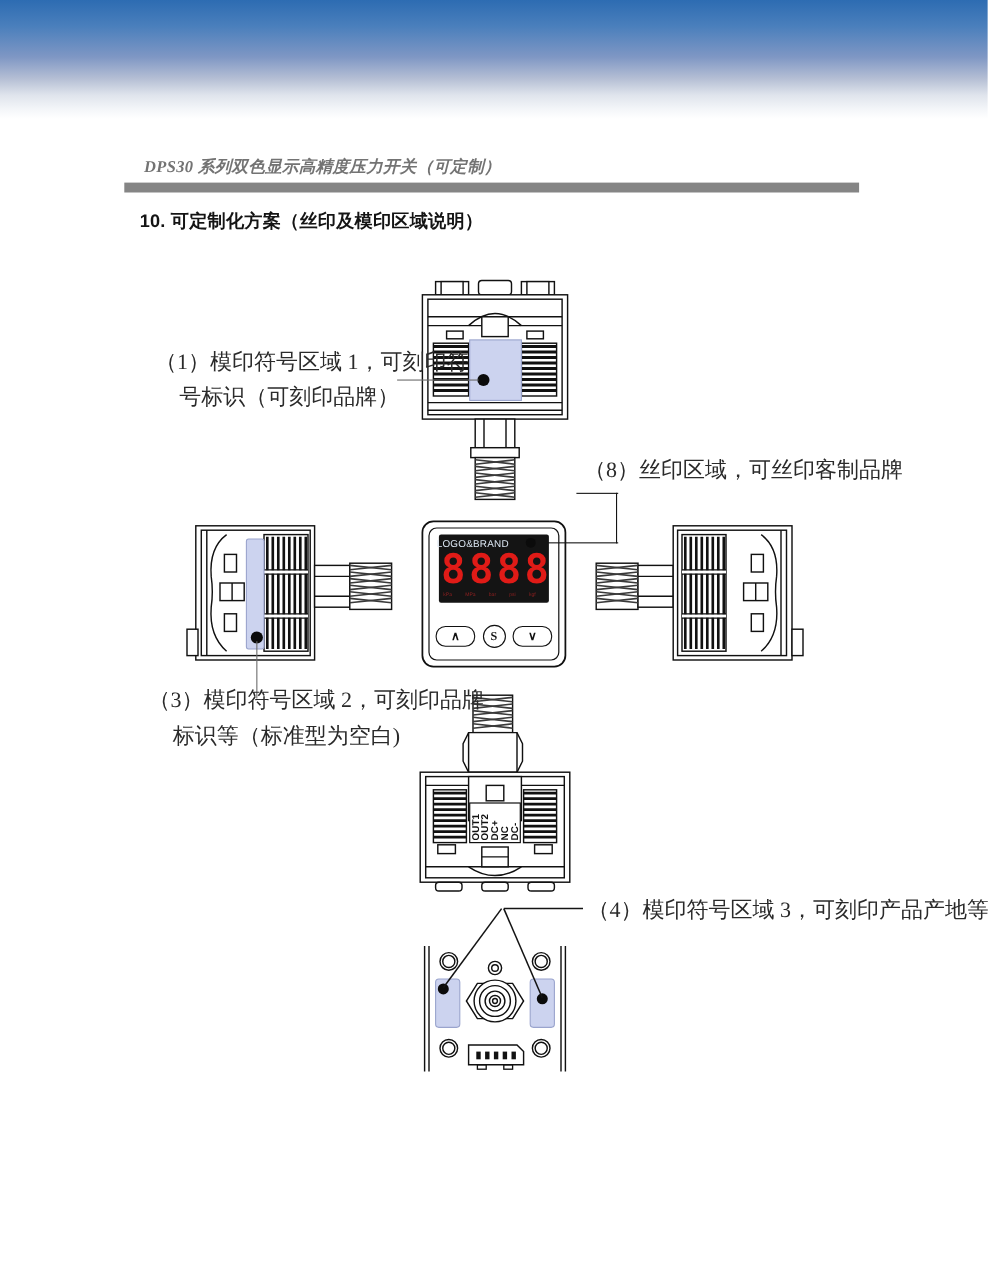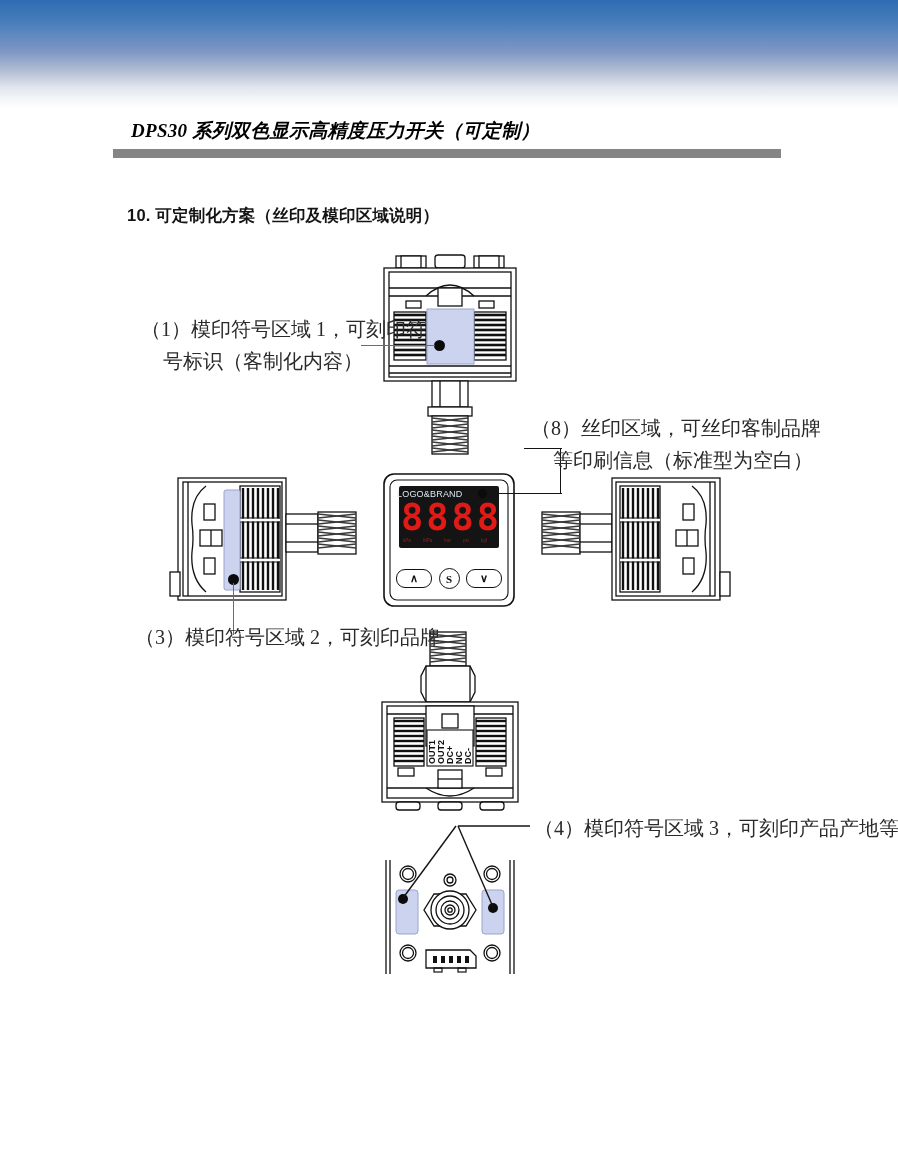"DPS30 系列双色显示高精度压力开关（可定制）" #header-title { color: #000000 -> #737373; font-size: 19px -> 15px; margin-top: none -> 24px }
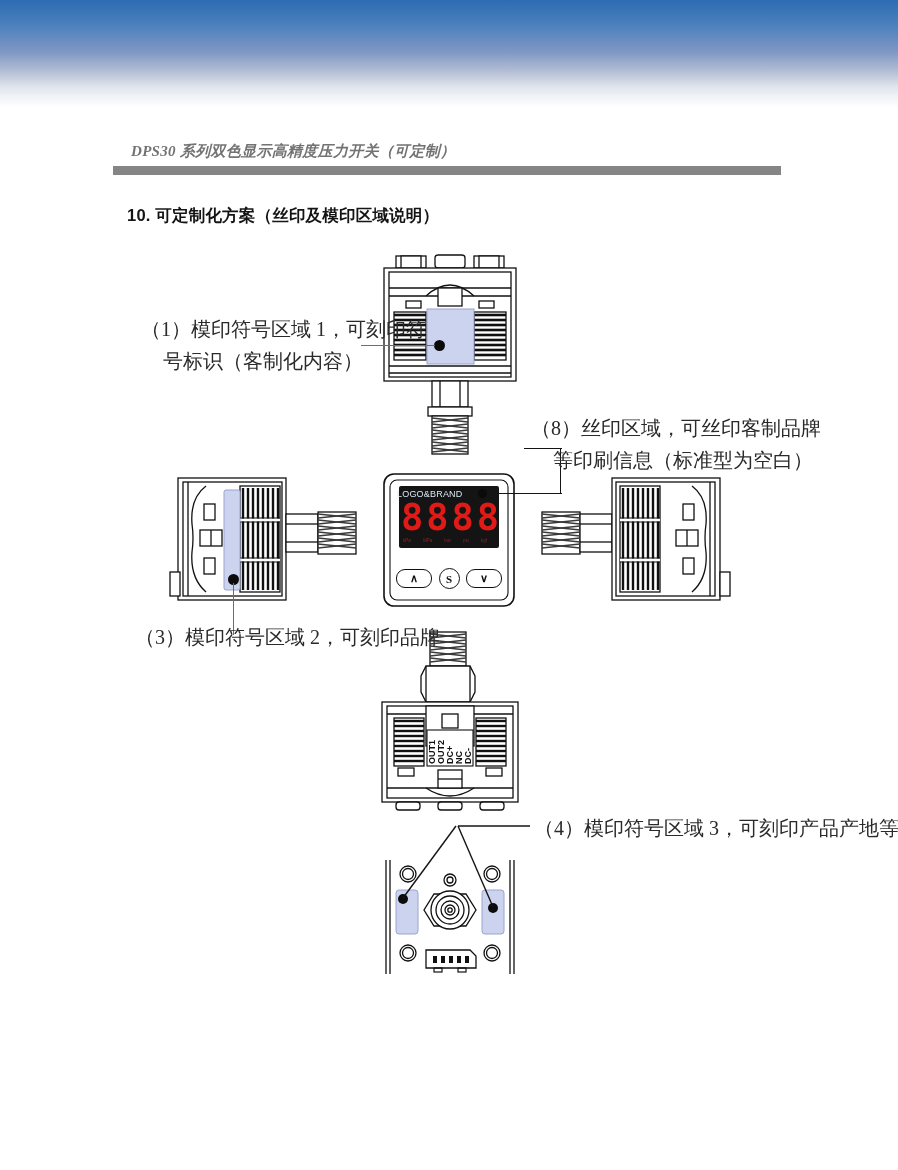"10. 可定制化方案（丝印及模印区域说明）" #section-heading { top: 205px -> 190px }
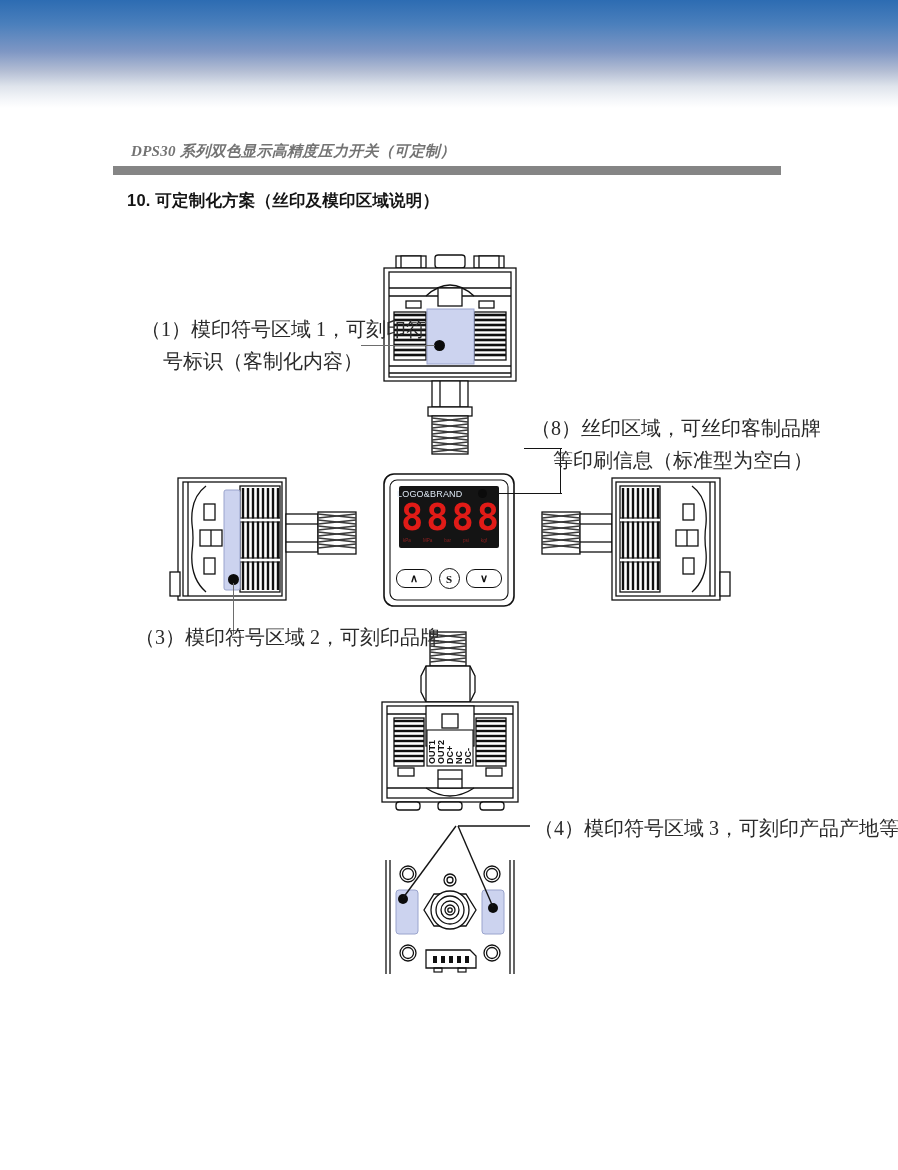"号标识（客制化内容）" span.ln2 { text: 客制化内容 -> 可刻印品牌 }
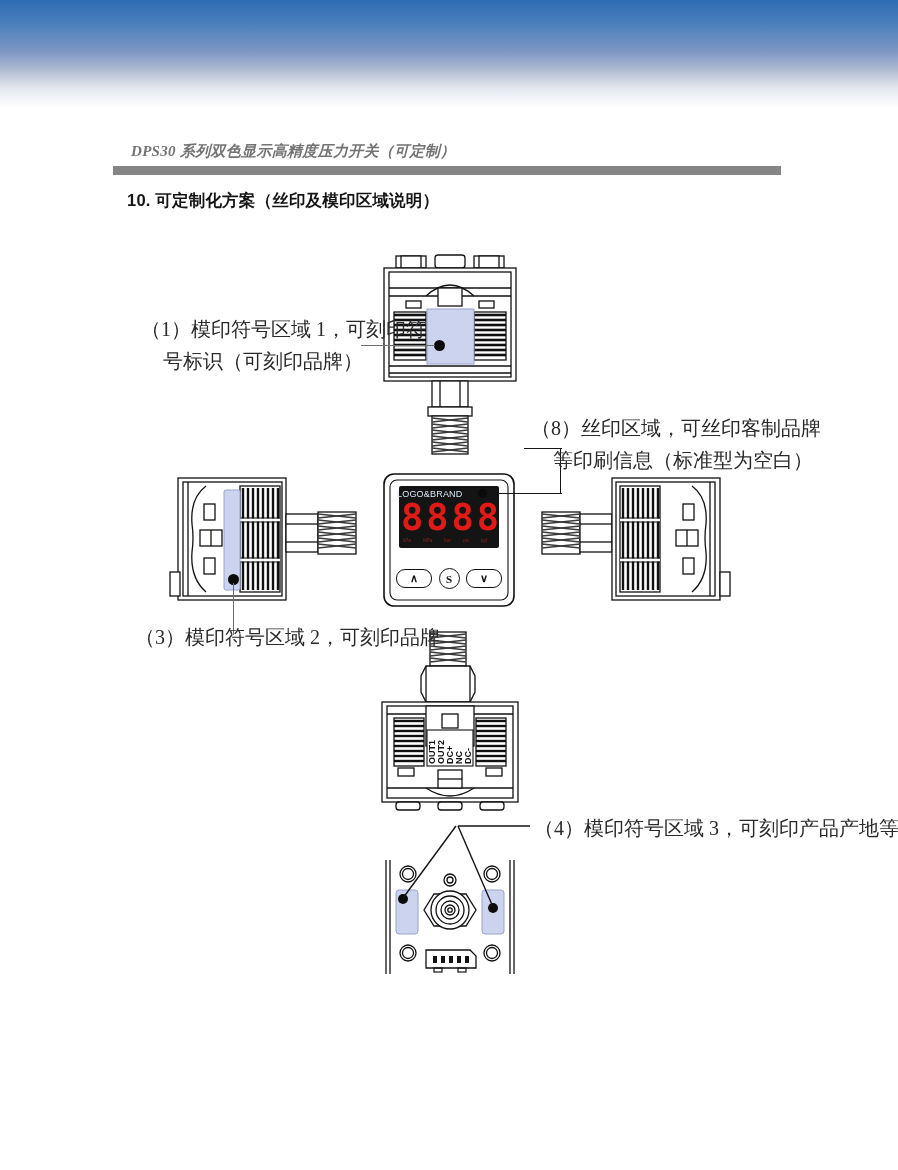"等印刷信息（标准型为空白）" span.ln2 { html: <span>等印刷信息（标准型为空白）</span> -> none }
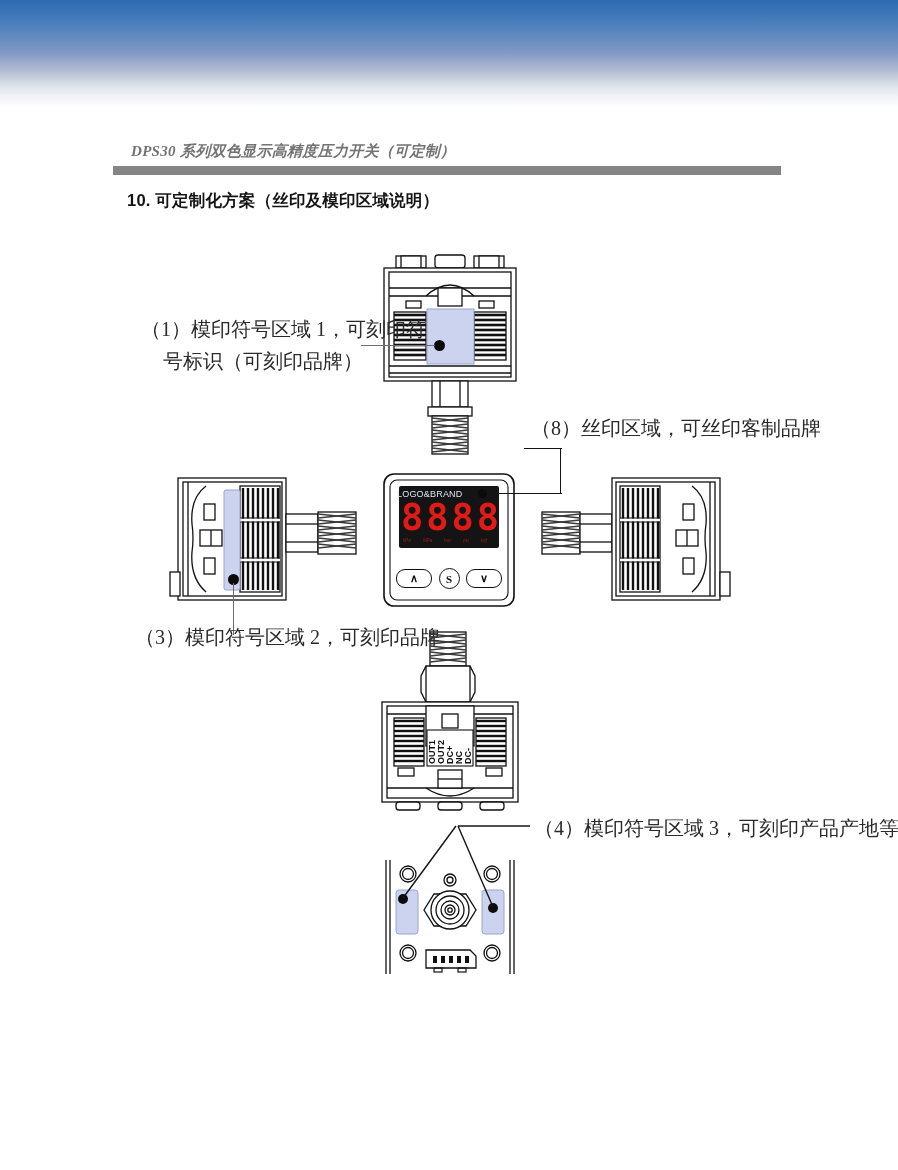"标识等（标准型为空白)" span.ln2 { html: none -> <span>标识等（标准型为空白)</span> }
